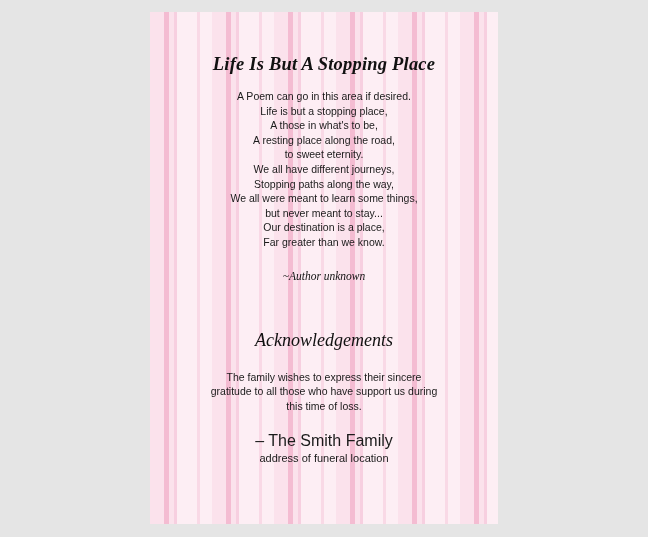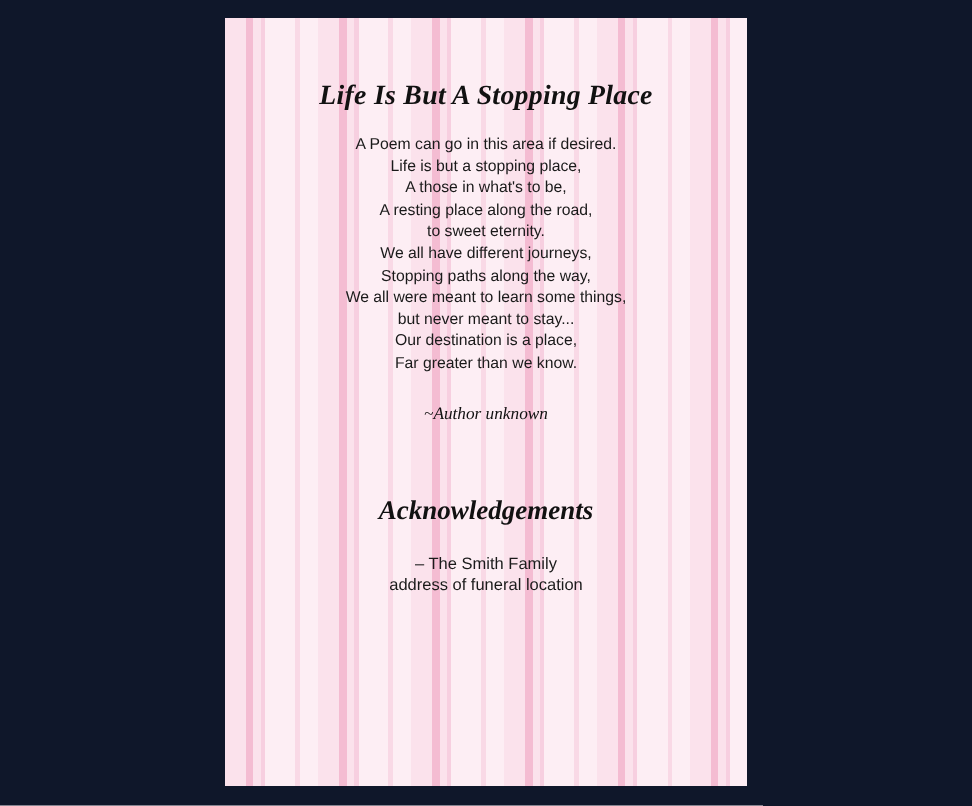"Life Is But A Stopping" #page { background: #0f172a -> #e5e5e5 }
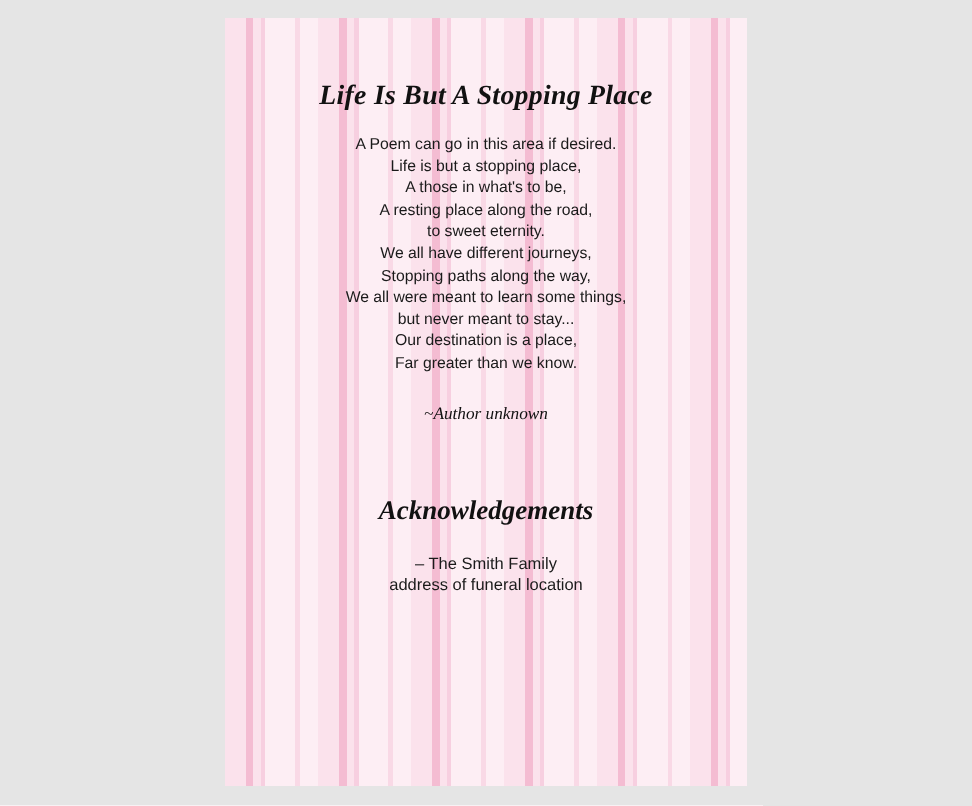"Acknowledgements" .ack-title { font-weight: bold -> normal }
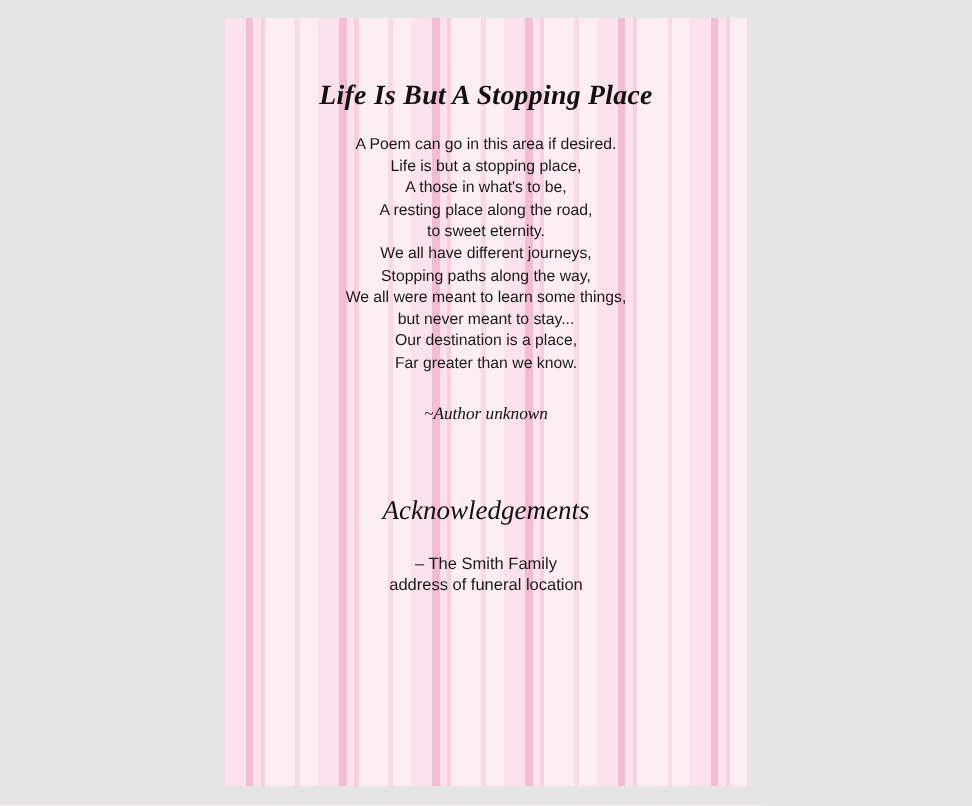"The family wishes to express" p.ack-body { html: none -> <p> <span>The family wishes to express their sincere</span> <span>gratitude to all those who have support us during</span> <span>this time of loss.</span> </p> }
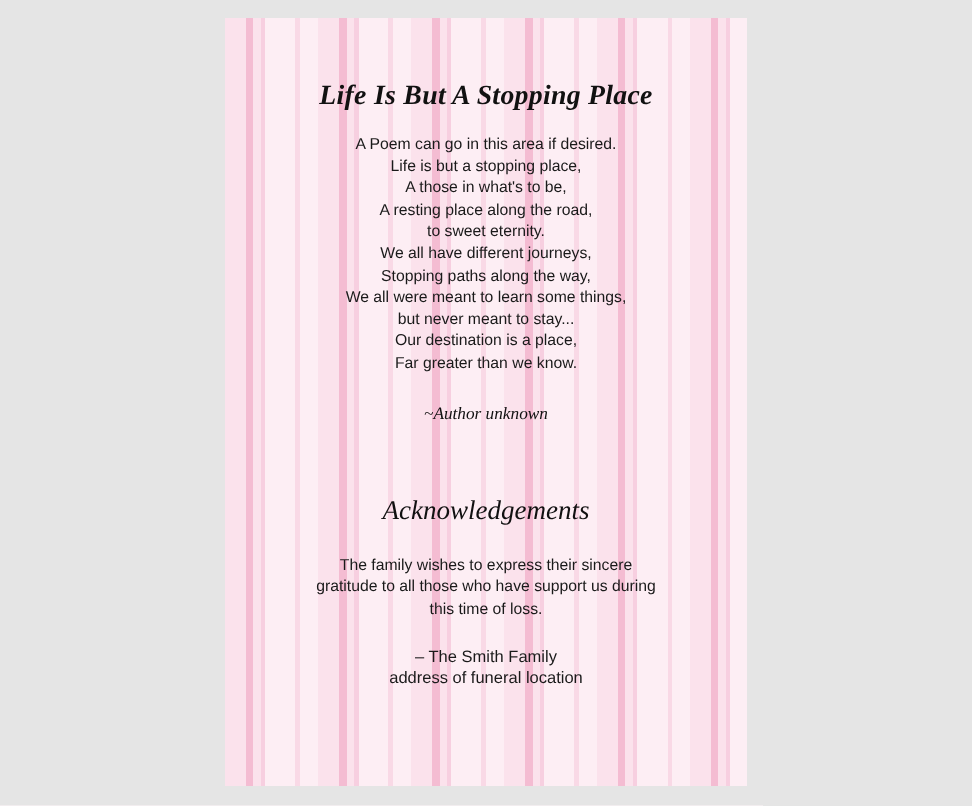"– The Smith Family" .ack-signature { font-size: 11px -> 16px }
